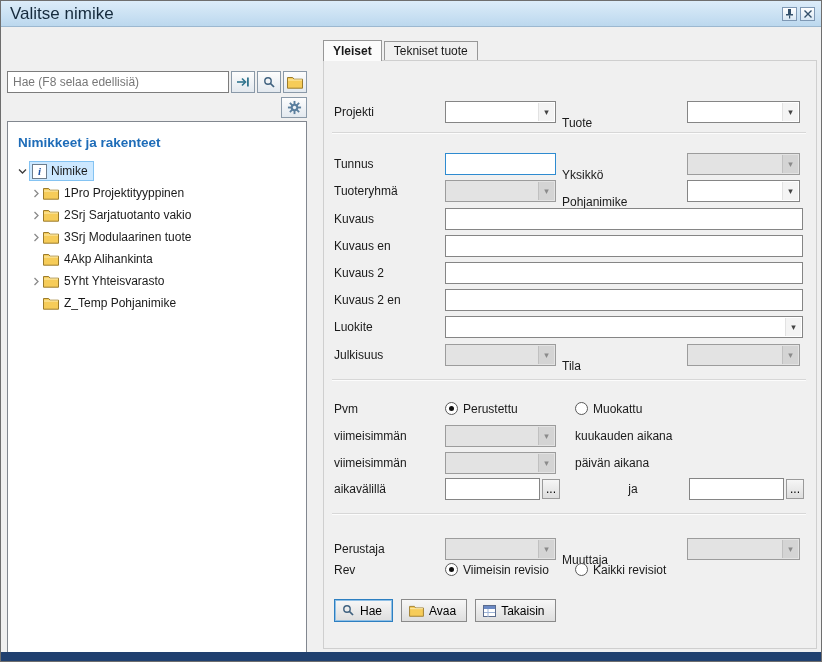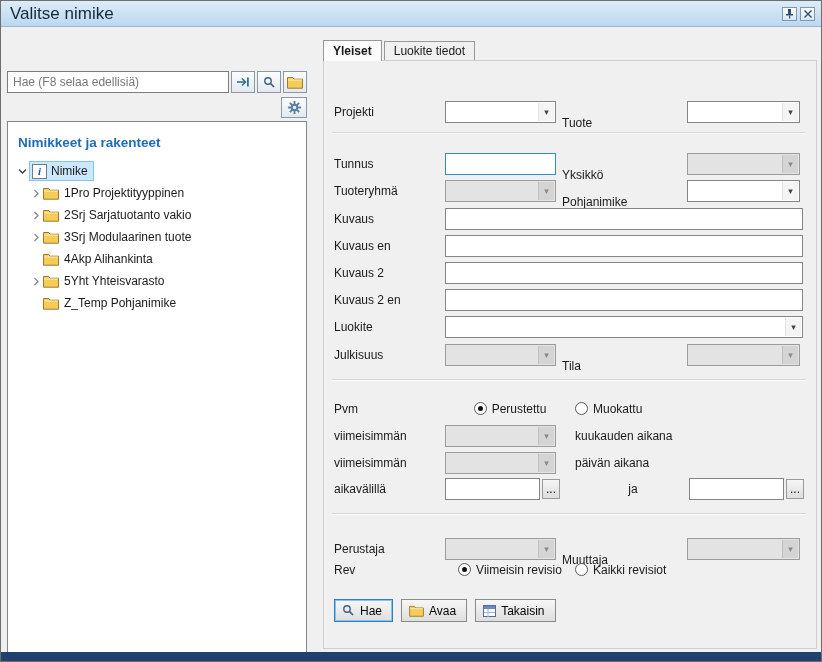"Luokite tiedot" div.tab { text: Luokite tiedot -> Tekniset tuote }
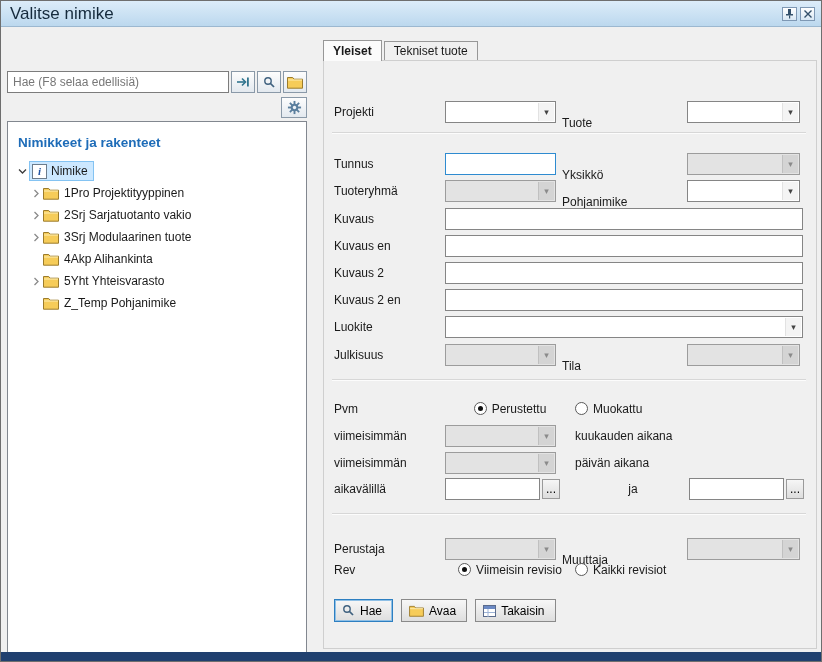"Perustettu" .radio-group.w130 { justify-content: center -> none }
